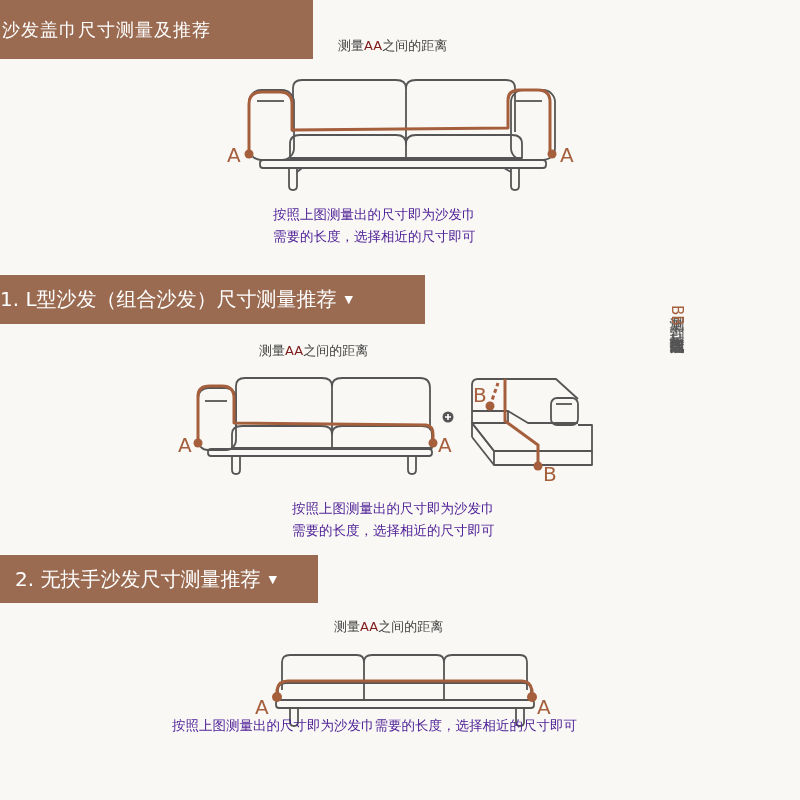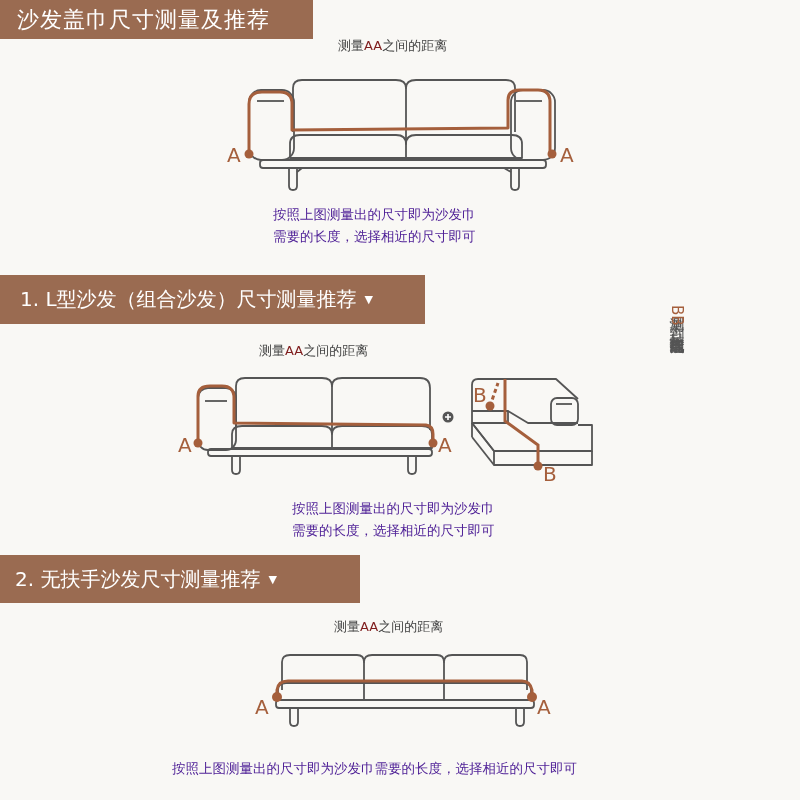"沙发盖巾尺寸测量及推荐" .banner-main { font-size: 22px -> 18px; height: 39px -> 59px; padding-left: 17px -> 2px }
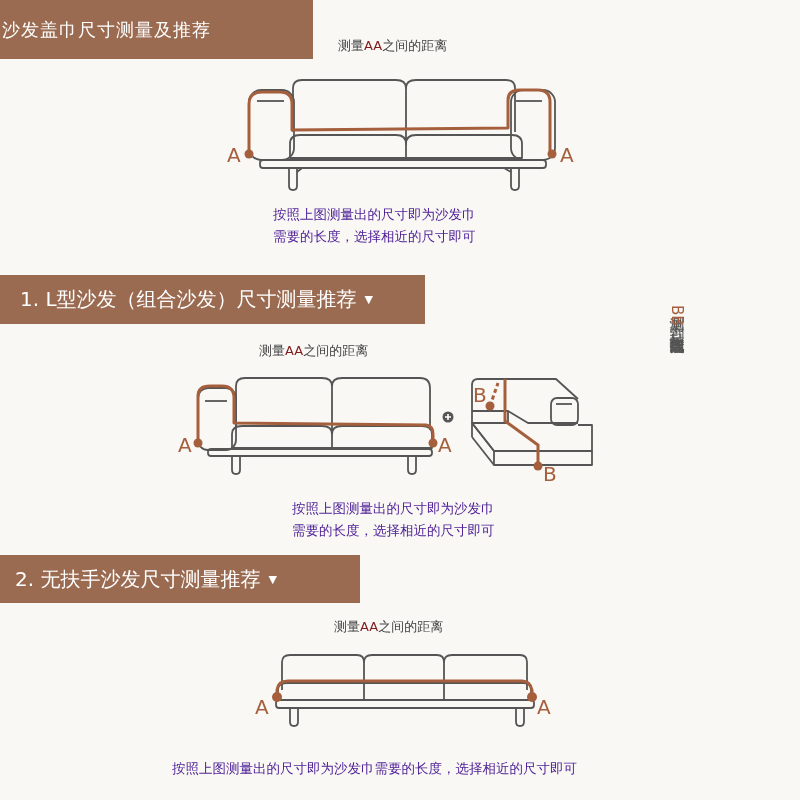"1. L型沙发（组合沙发）尺寸测量推荐" .banner-1 { padding-left: 20px -> 0 }
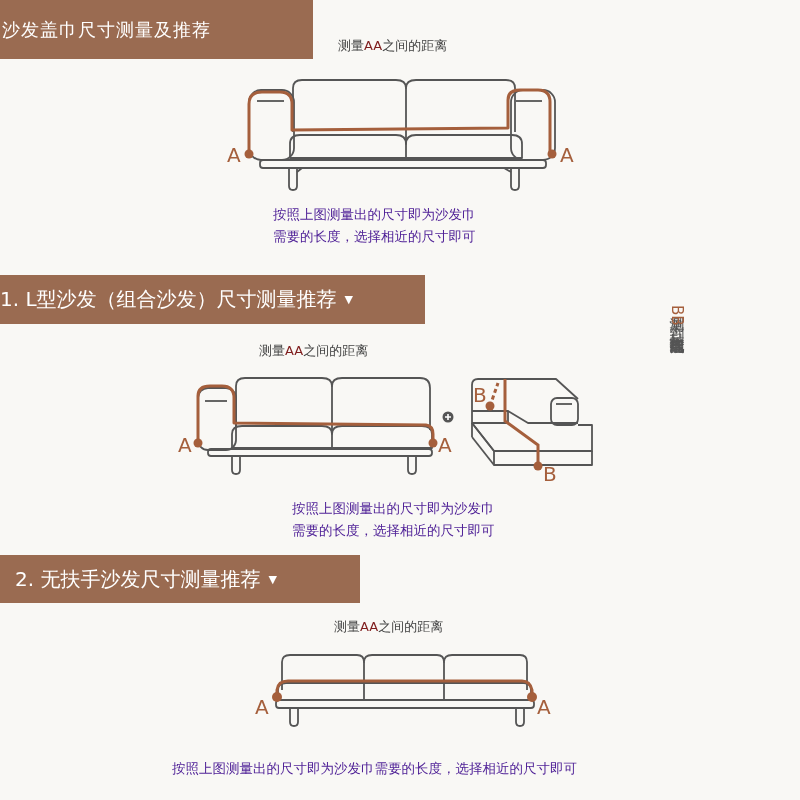"2. 无扶手沙发尺寸测量推荐" .banner-2 { width: 360px -> 318px }
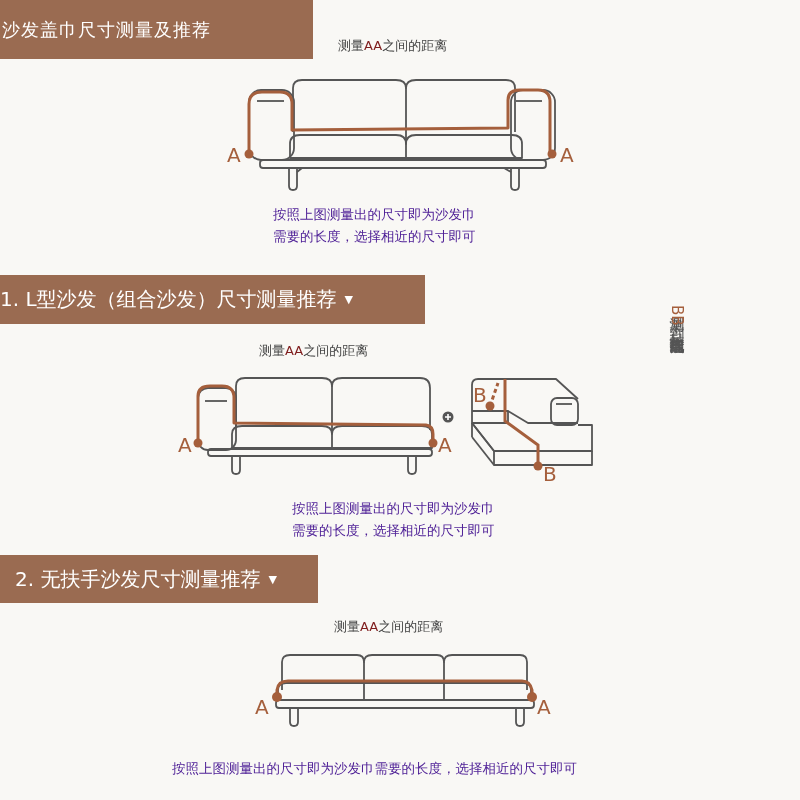"按照上图测量出的尺寸即为沙发巾需要的长度，选择相近的尺寸即可" div.note { top: 757px -> 714px }
